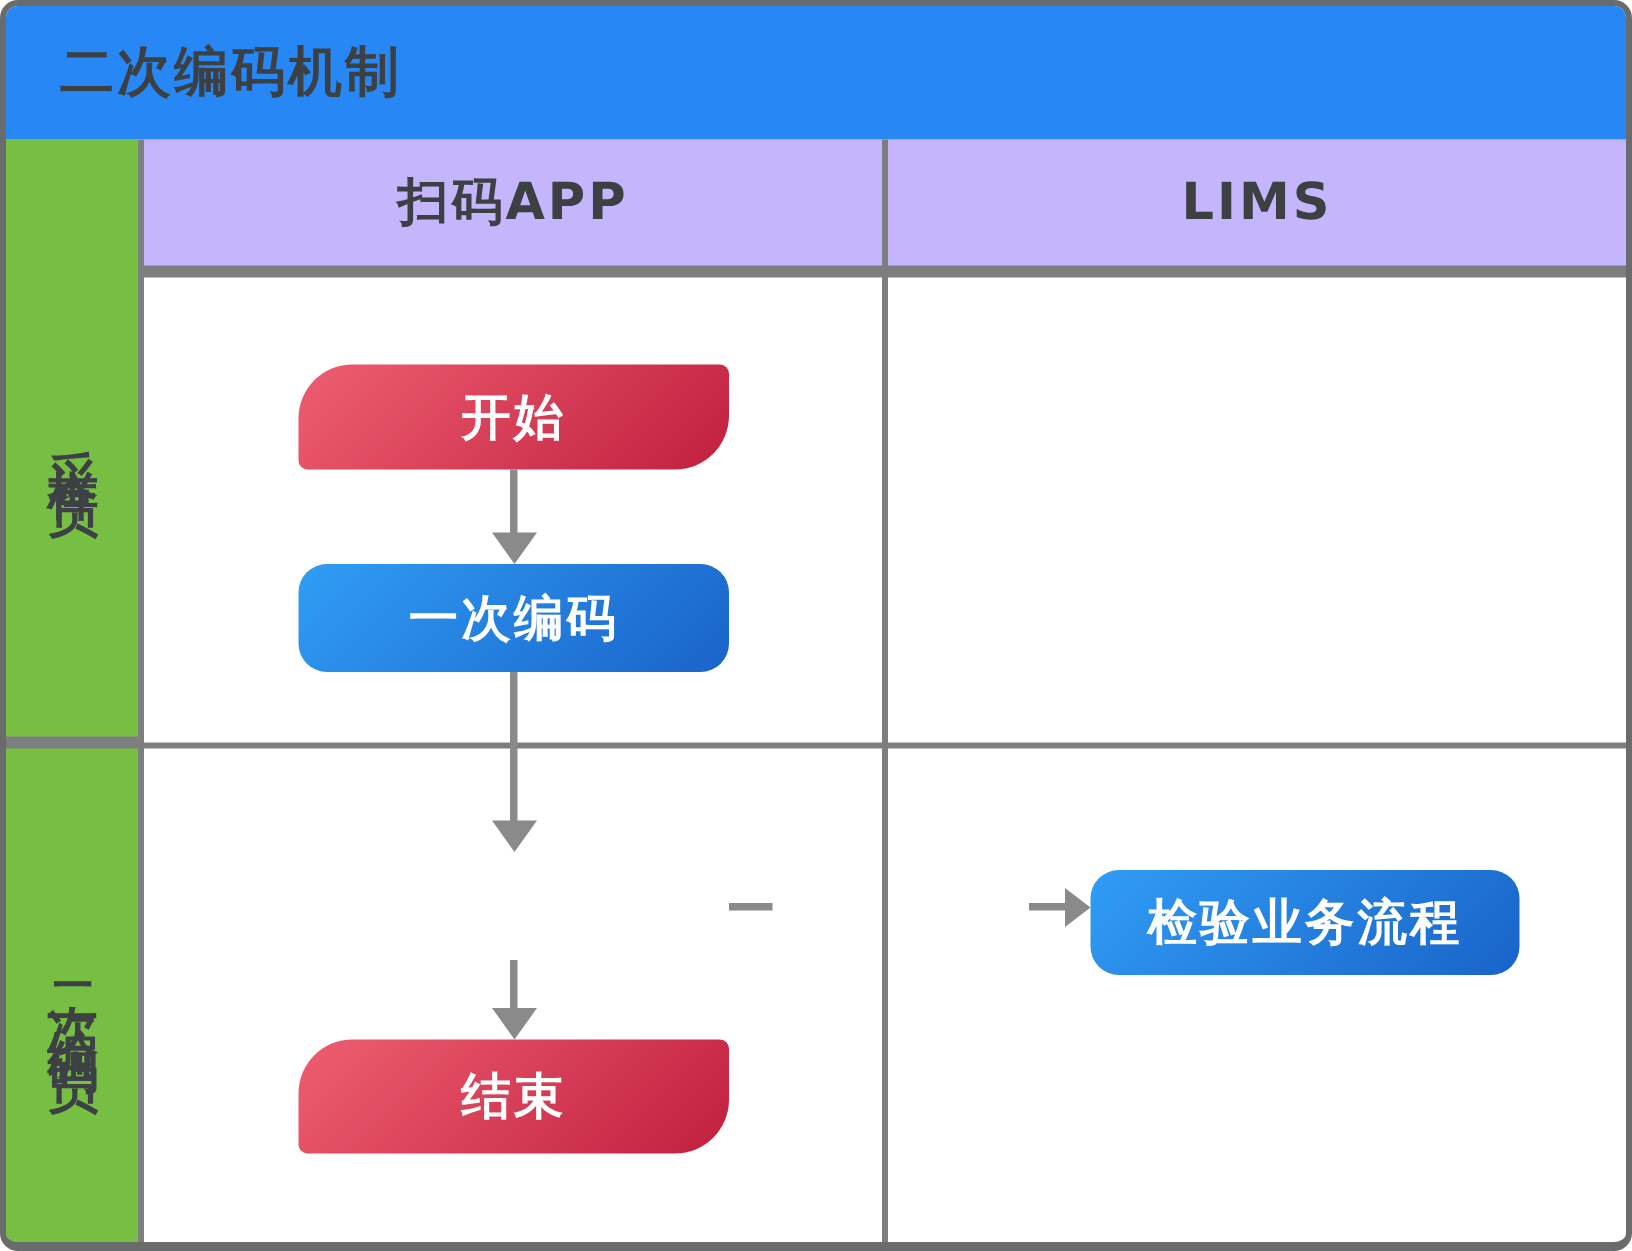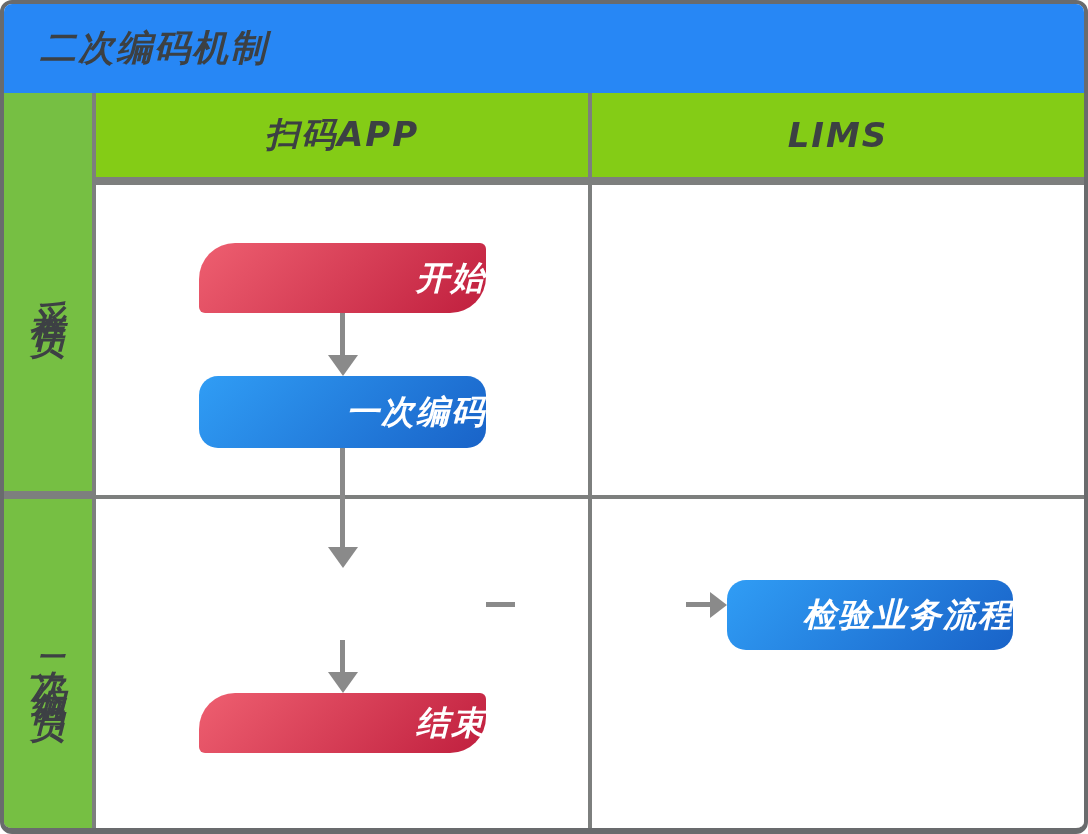"二次编码机制" .frame { font-style: italic -> none }
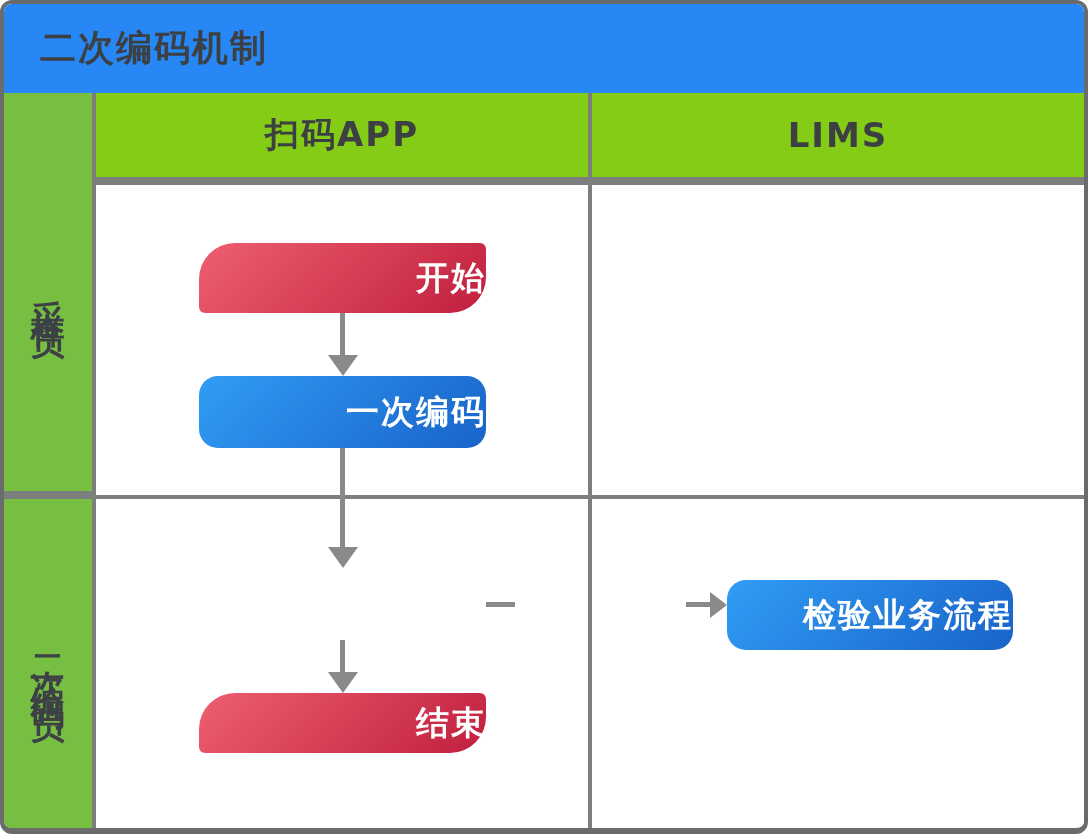"扫码APP" .col-header { background: #84cc16 -> #c4b5fd }
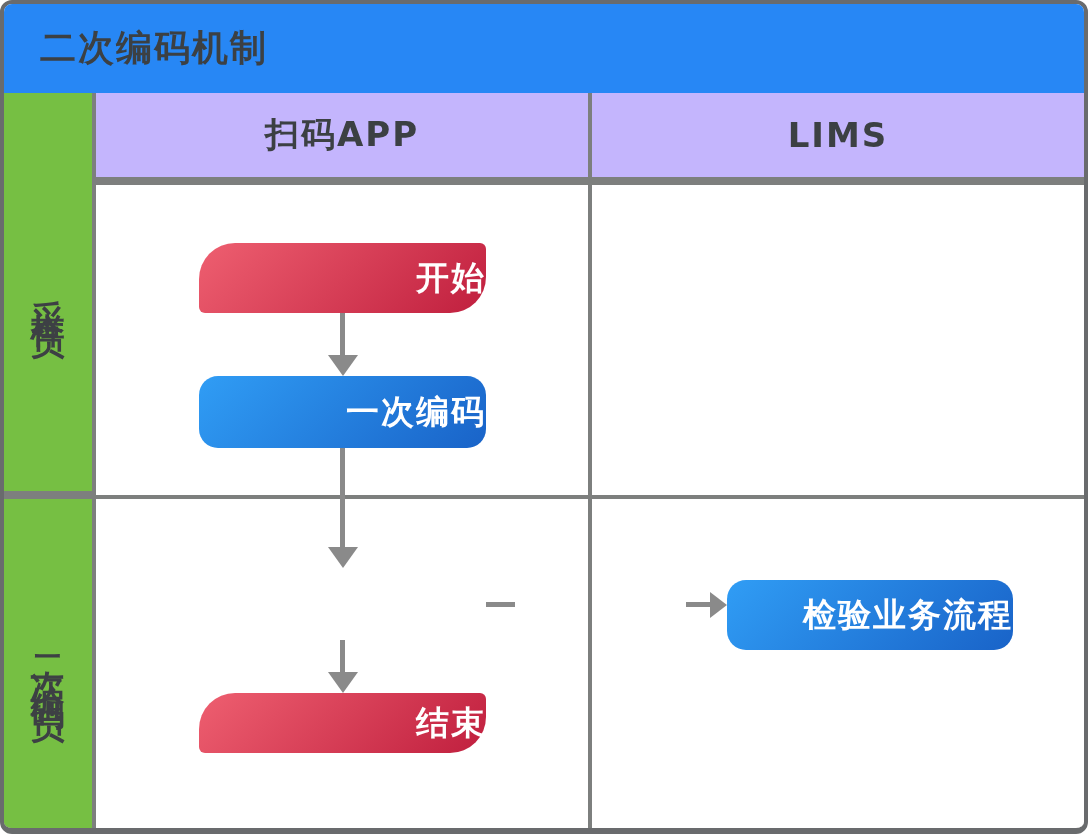"开始" .node { justify-content: flex-end -> center }
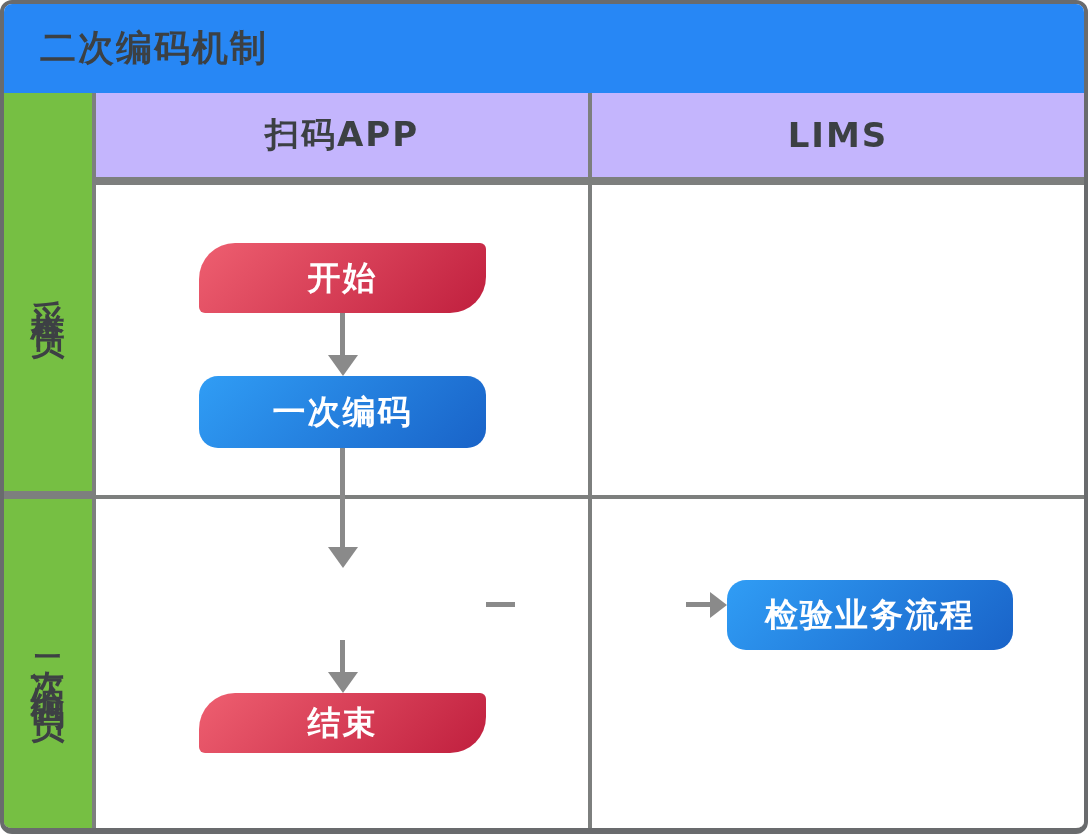"结束" .n-end { height: 60px -> 76px }
